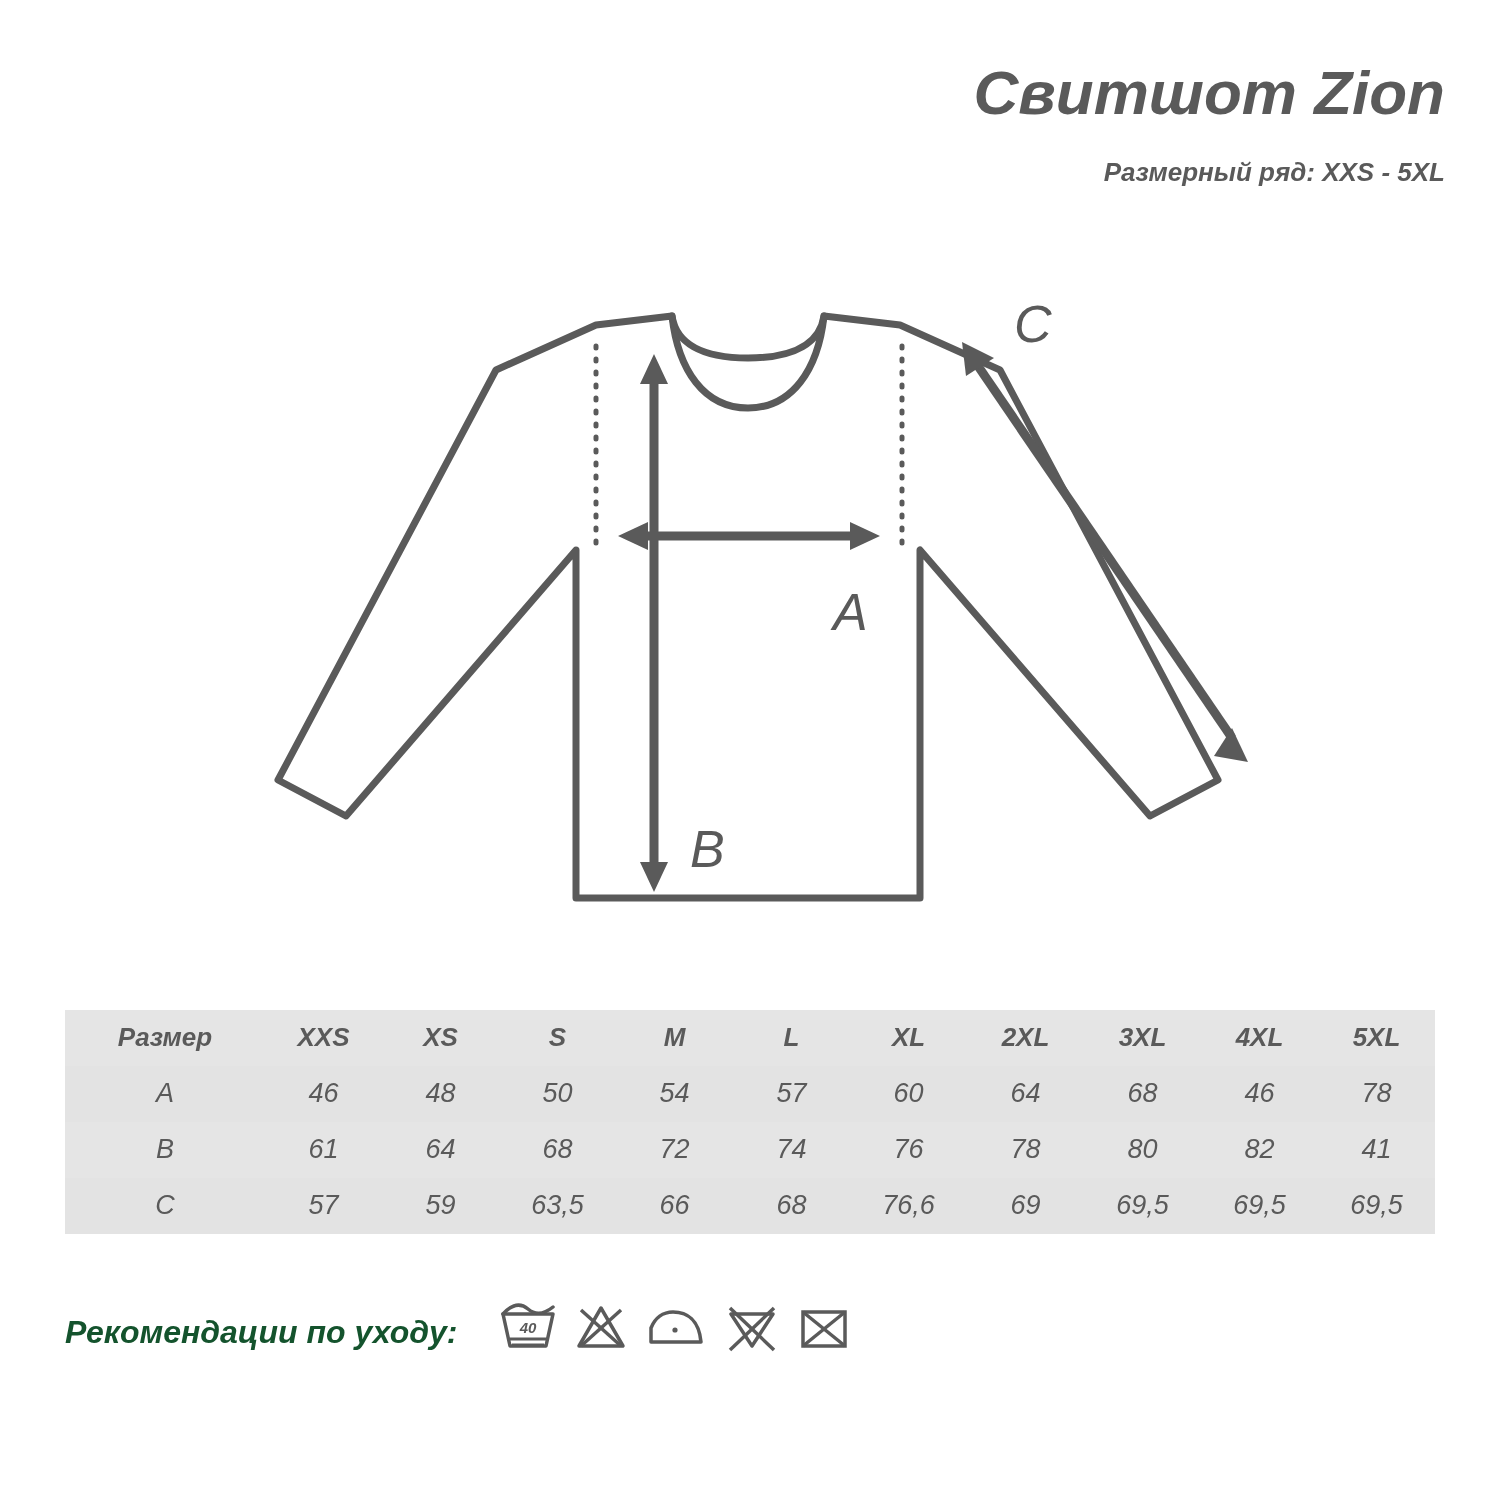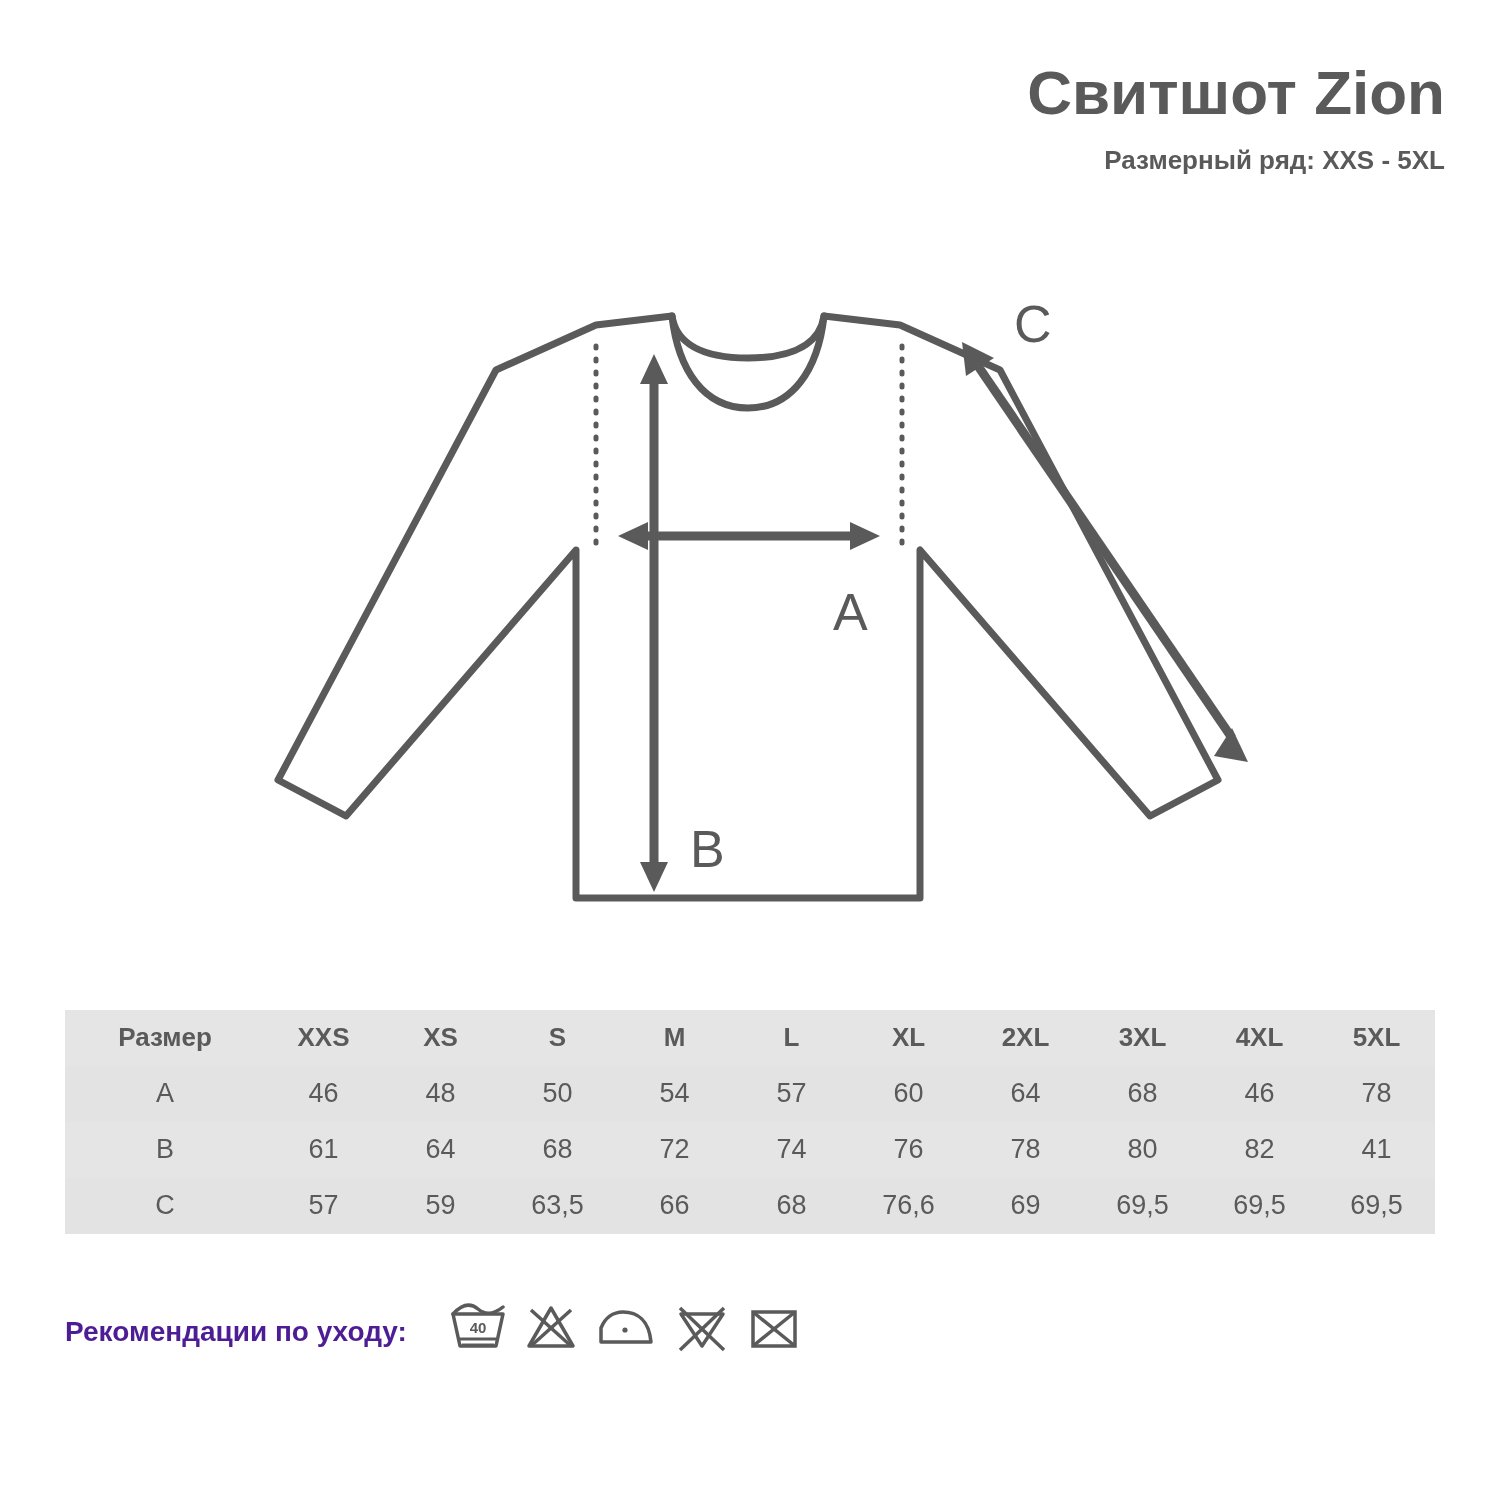"Свитшот Zion" .page { font-style: none -> italic }
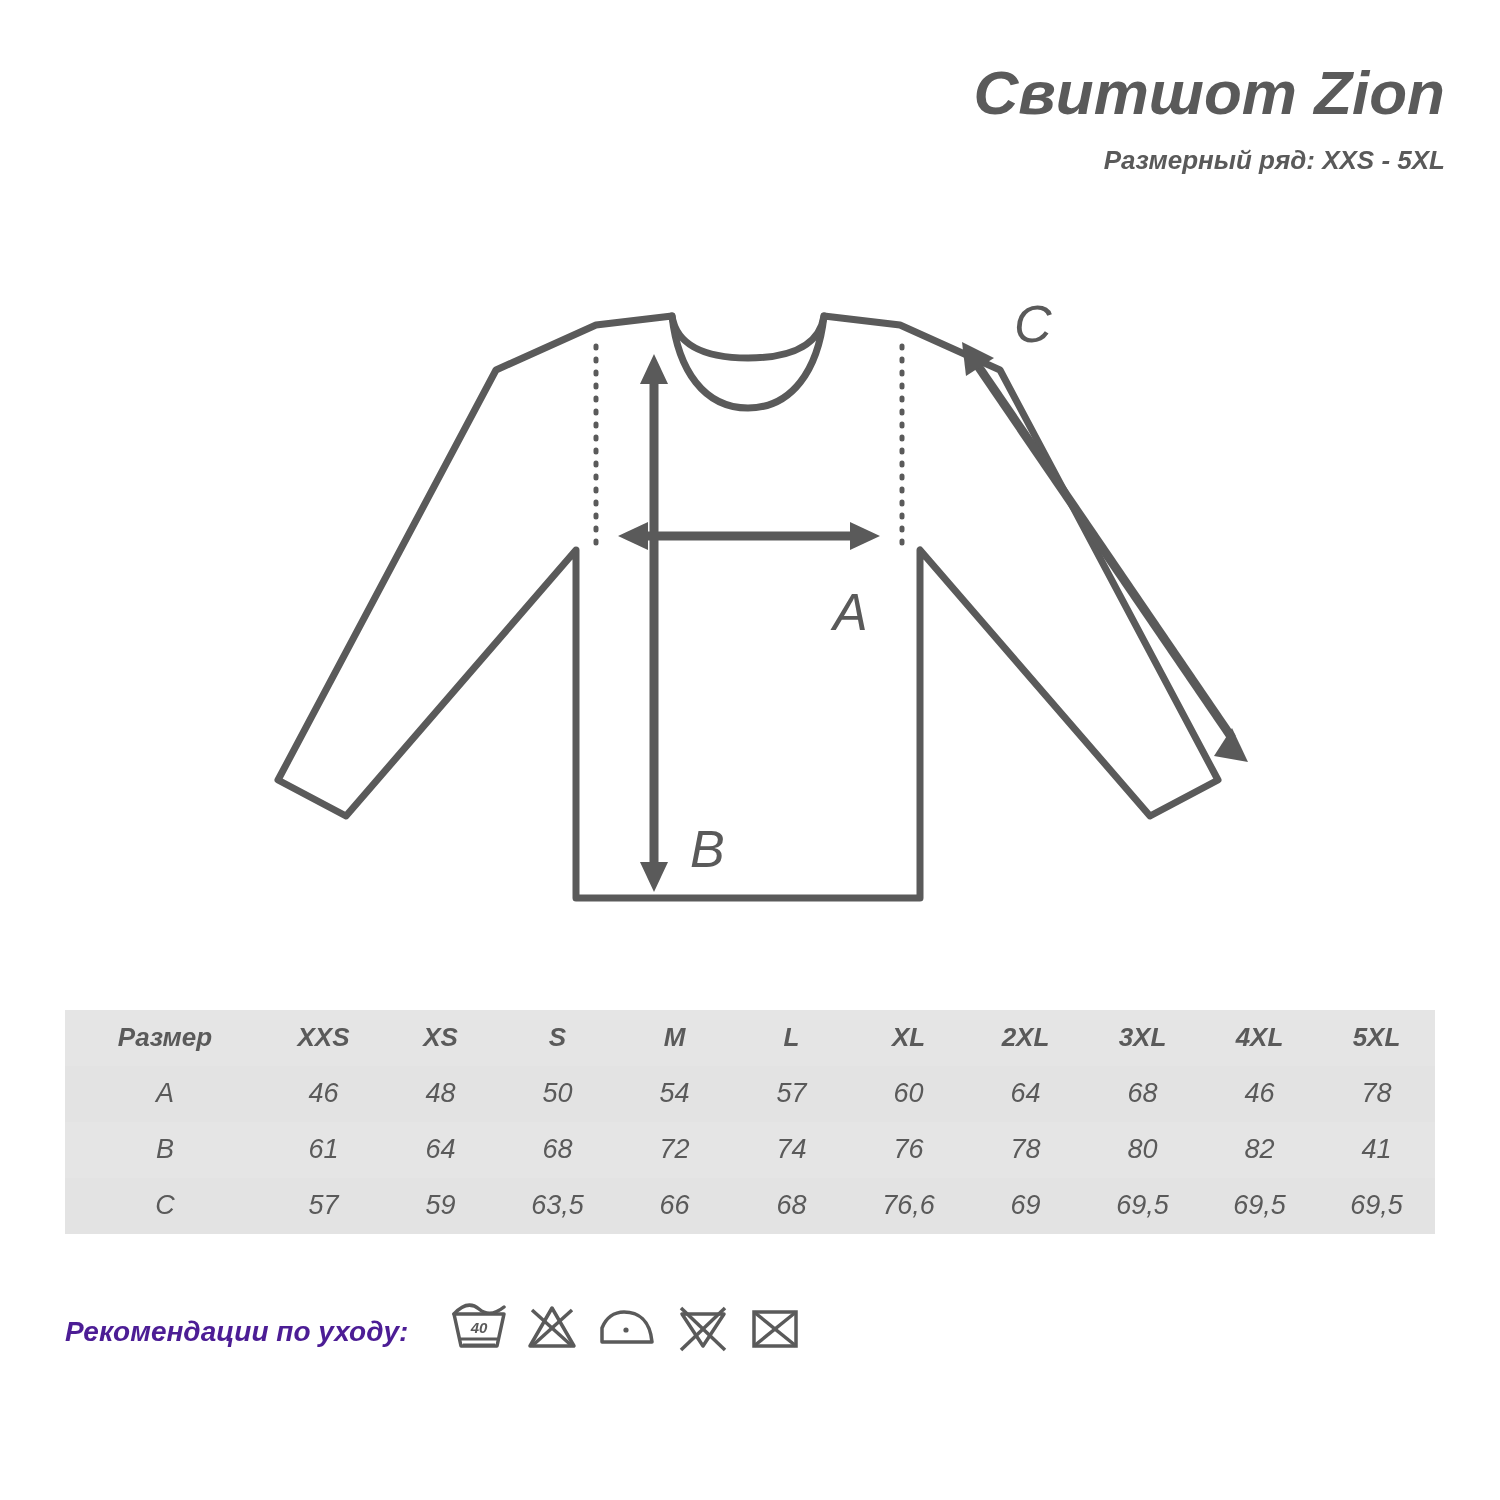"Размерный ряд: XXS - 5XL" .subtitle { margin-top: 20px -> 32px }
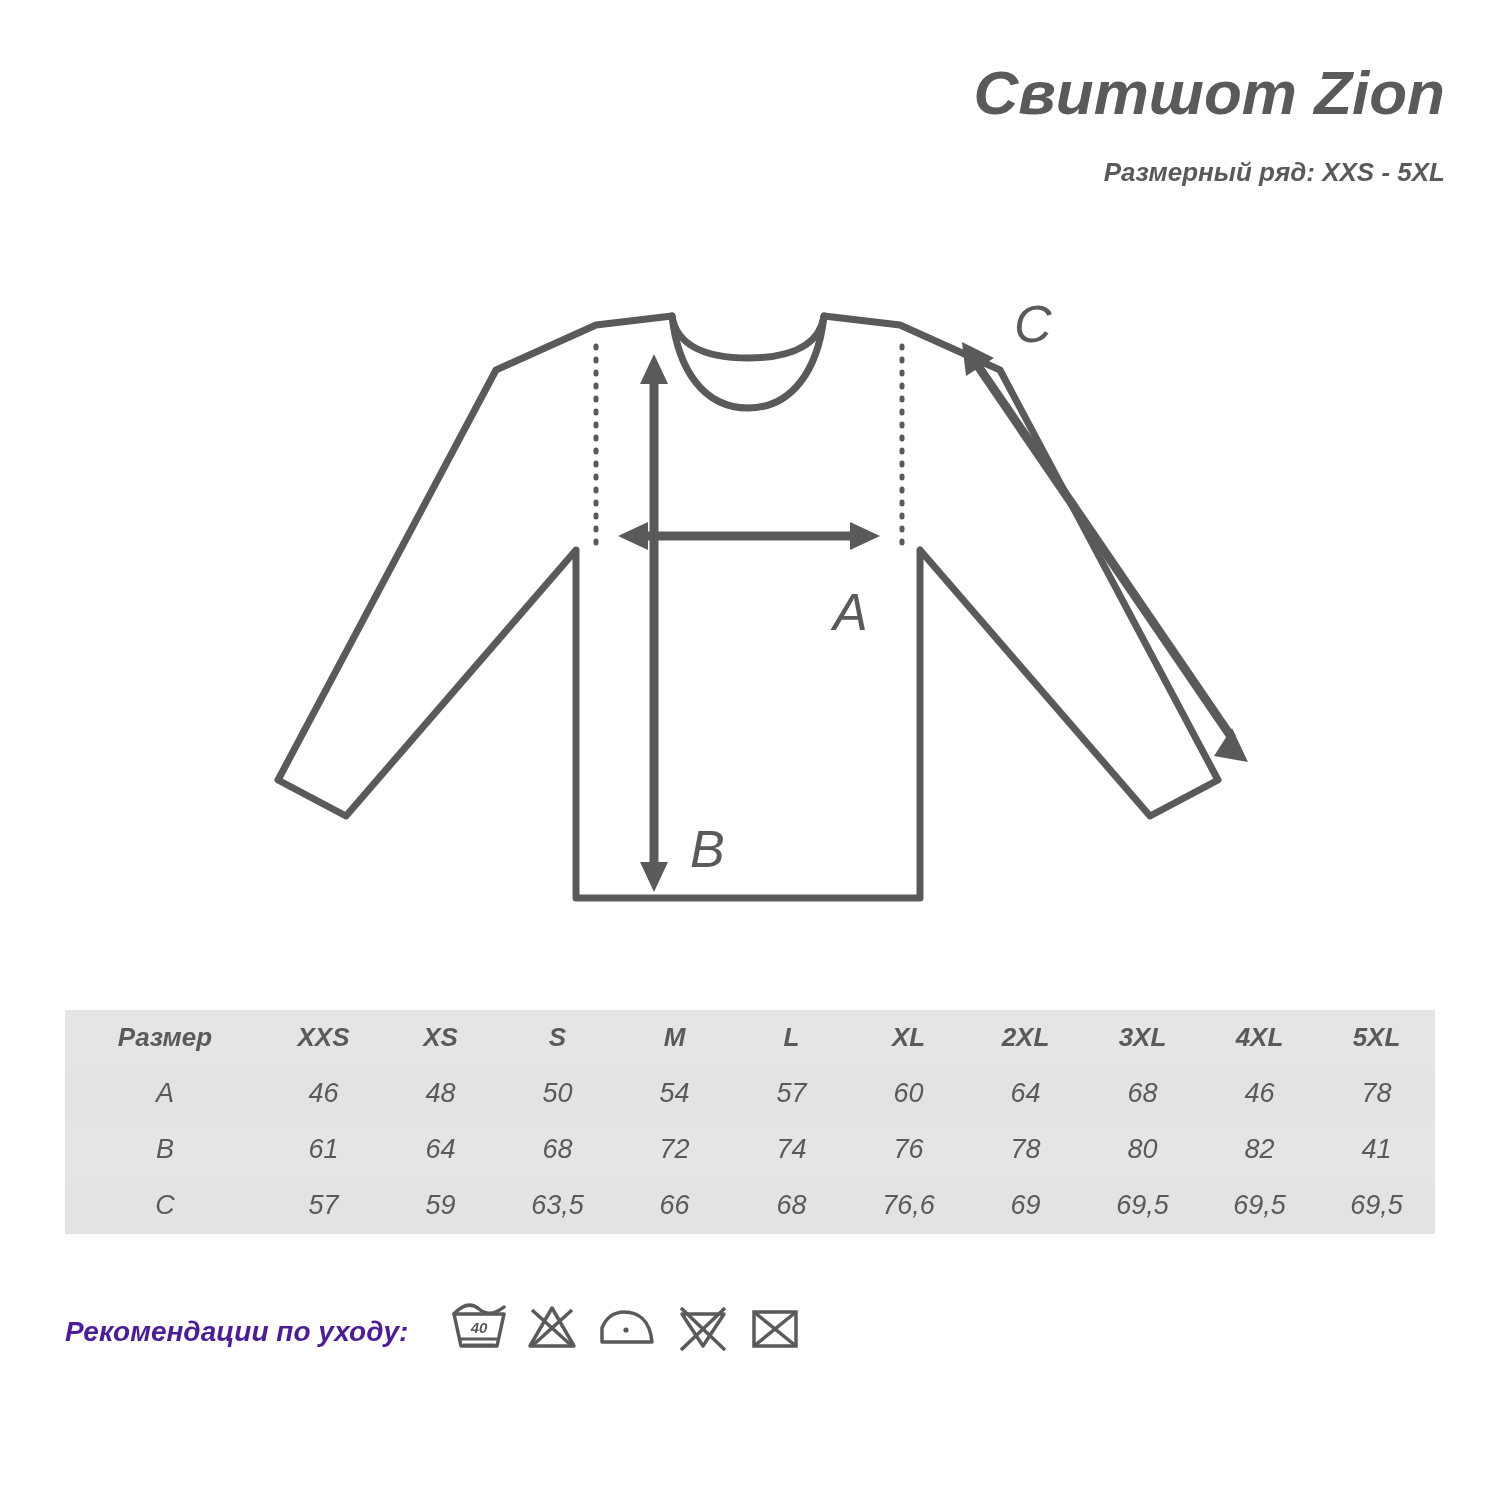"Рекомендации по уходу:" .care-label { color: #4c1d95 -> #14532d; font-size: 28px -> 32px }
